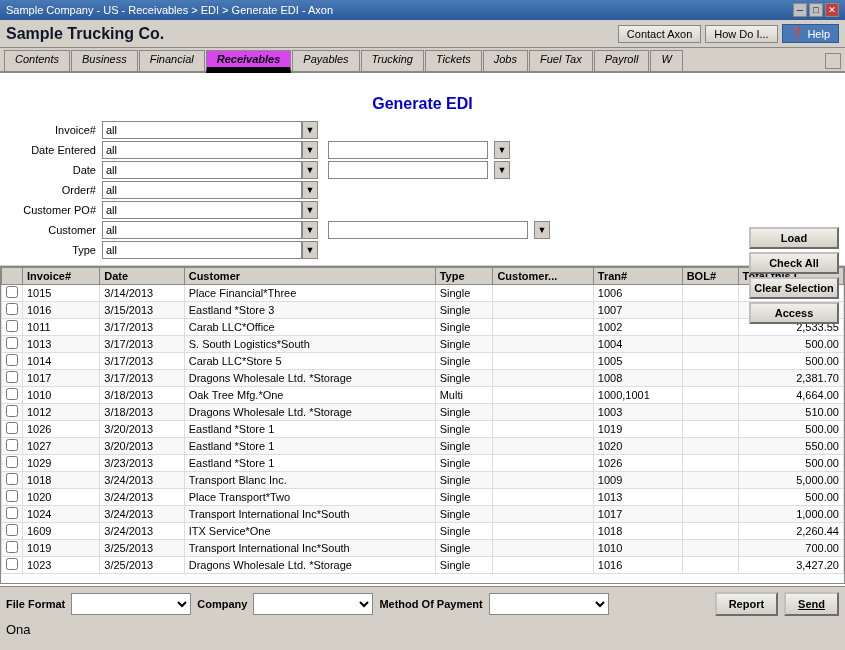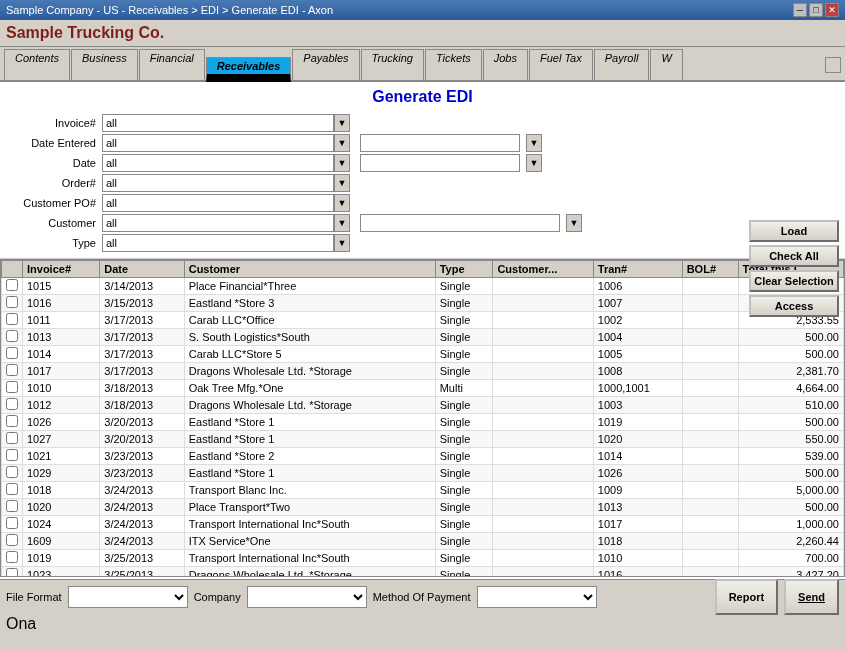"Sample Trucking Co." .app-title { color: #7f1d1d -> #0f172a }
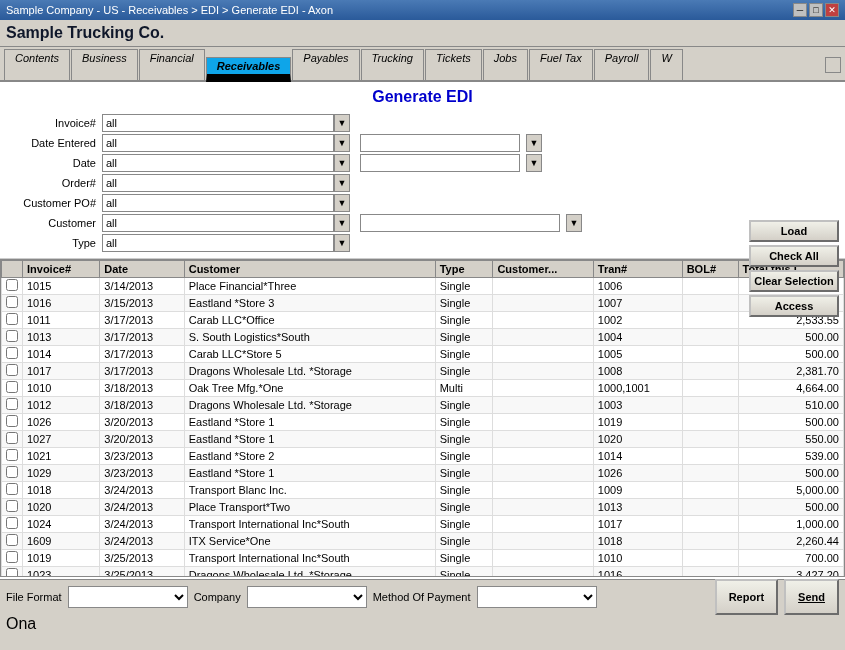"Contact Axon" div.header-buttons { html: none -> <div> <button>Contact Axon</button> <button>How Do I...</button> <button> <span>❓</span> <span>Help</span> </button> </div> }
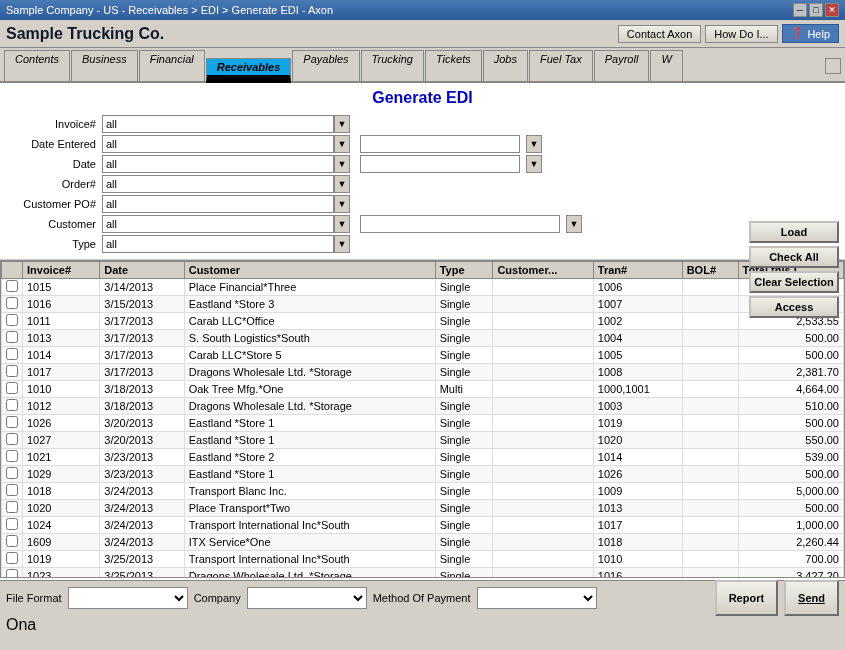"Receivables" .nav-tab.active { background: #0ea5e9 -> #d946ef; border-bottom: 8px solid #000000 -> 6px solid #000000; margin-top: 8px -> none }
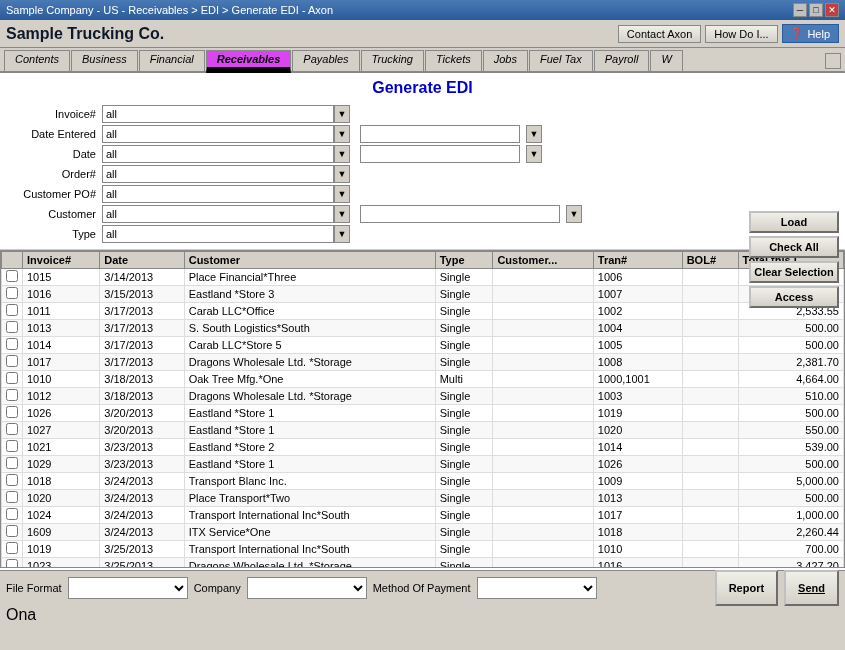"Generate EDI" .page-title { padding: 6px 0 4px -> 22px 0 4px }
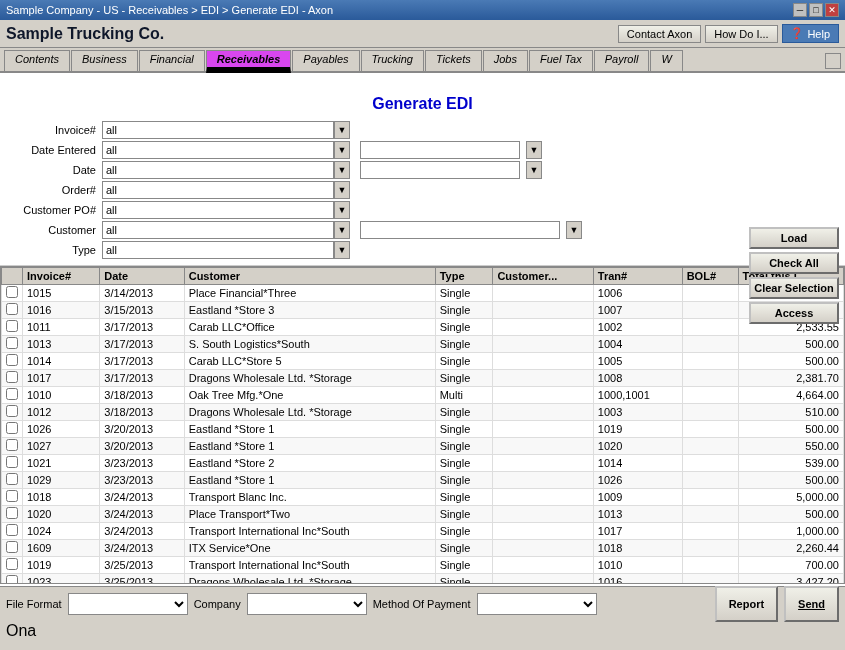"all" .form-input.w200 { width: 232px -> 200px }
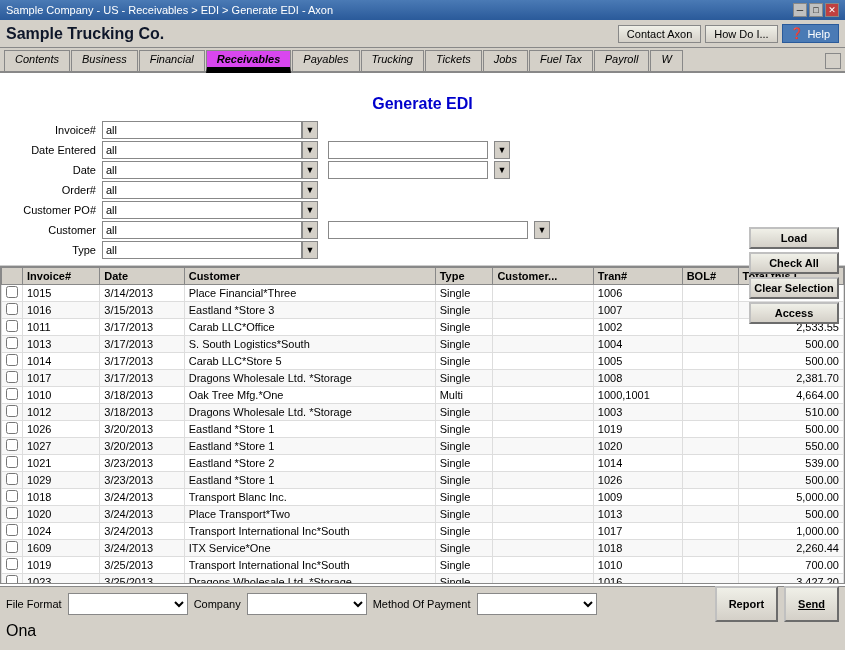"1021" tr { html: <tr> <td> <input> </td> <td>1021</td> <td>3/23/2013</td> <td>Eastland *Store 2</td> <td>Single</td> <td></td> <td>1014</td> <td></td> <td>539.00</td> </tr> -> none }
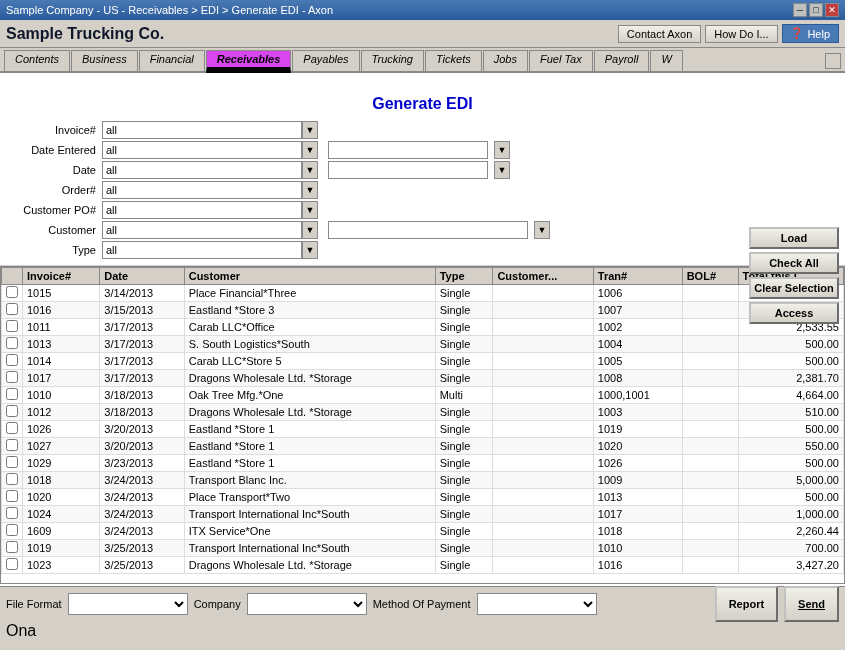"File Format" .footer-label { font-weight: none -> bold }
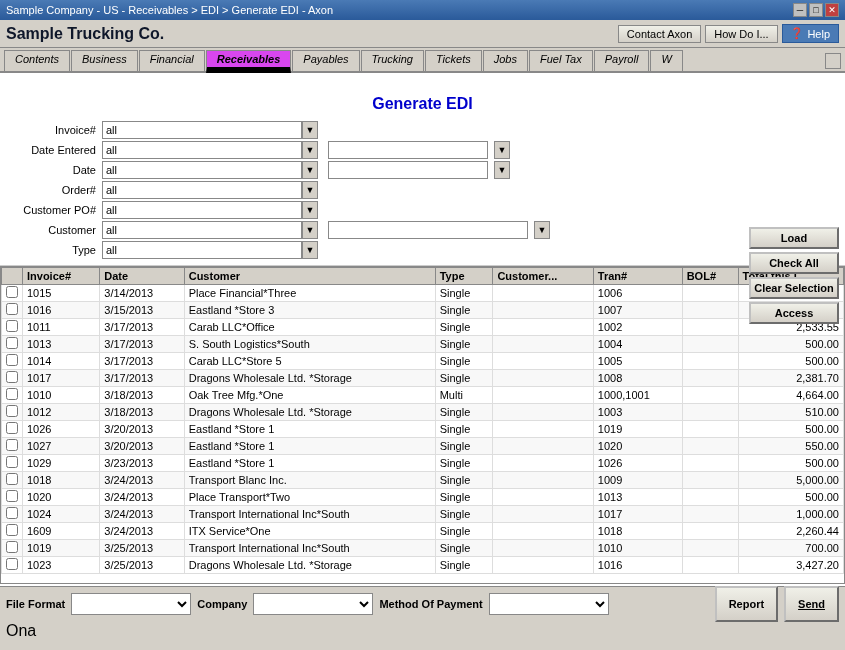"Report" .footer-btn { height: 36px -> 24px }
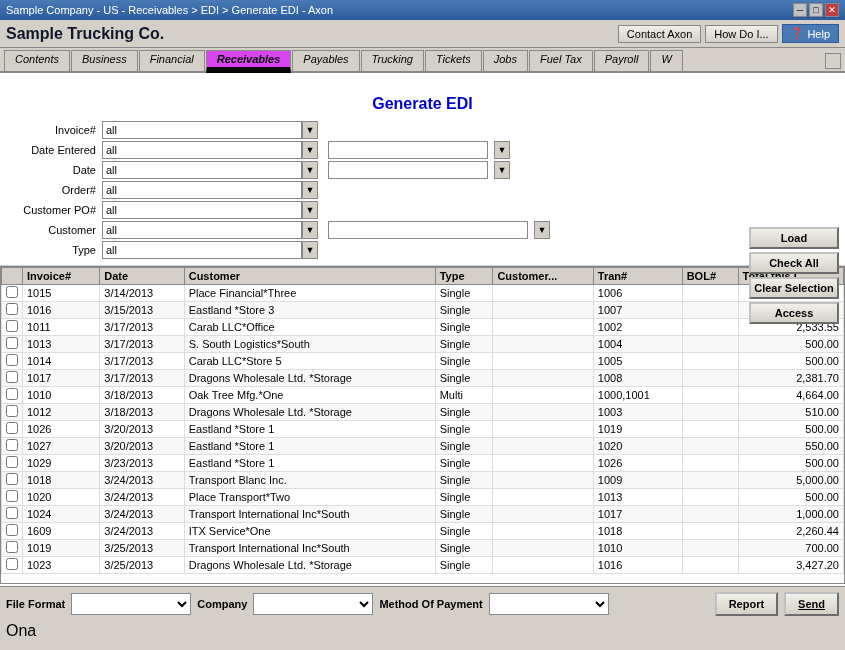"Ona" div { font-size: 16px -> 13px }
